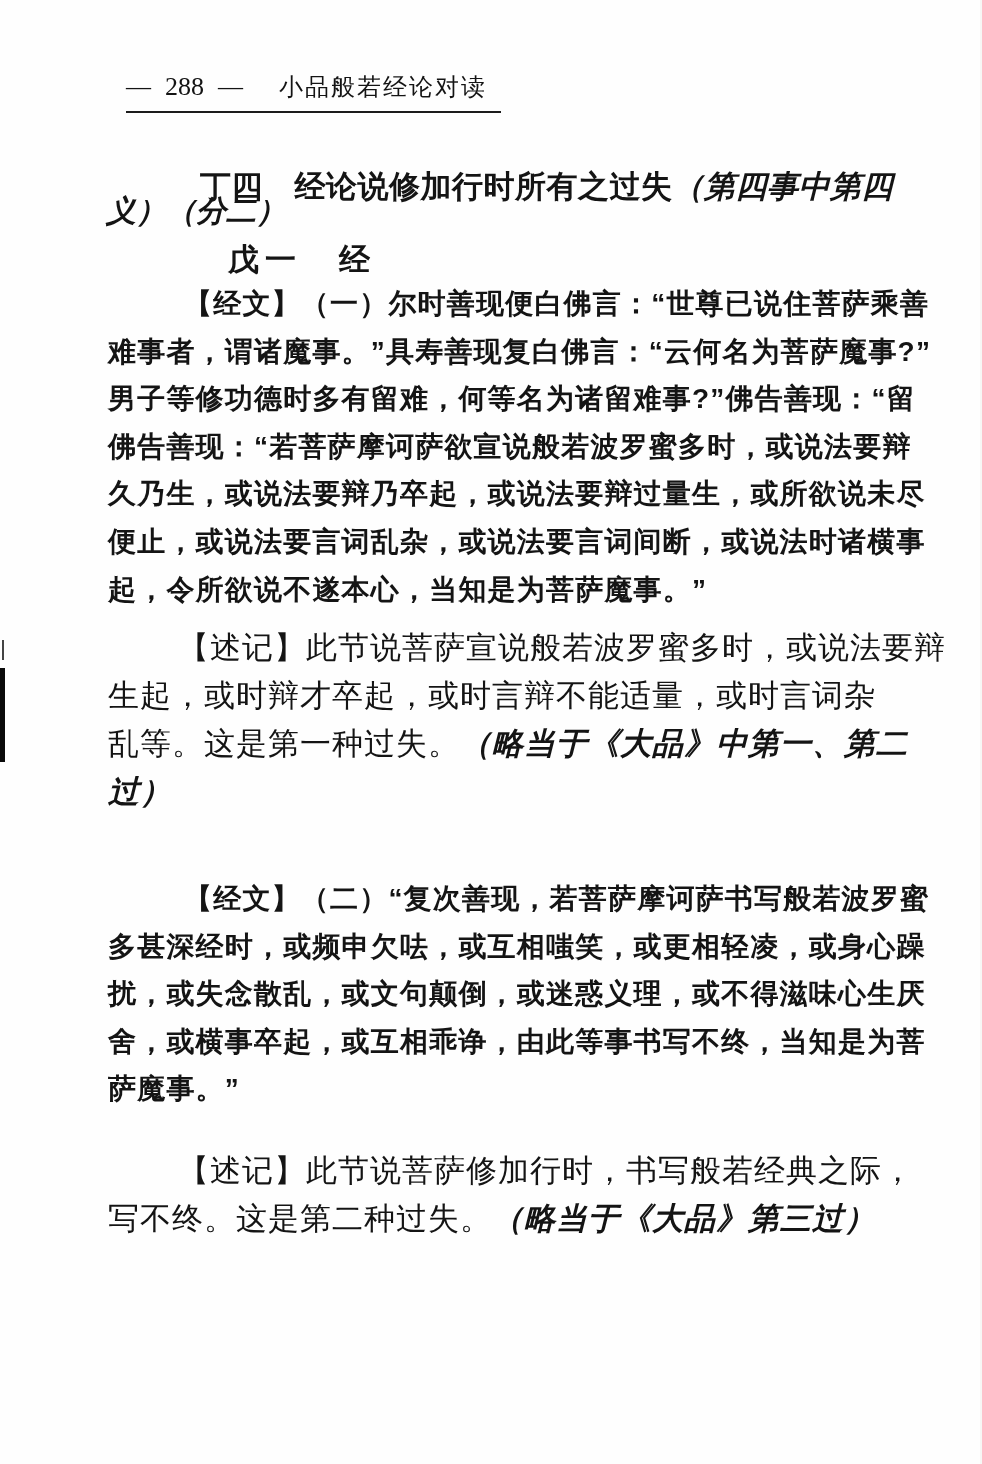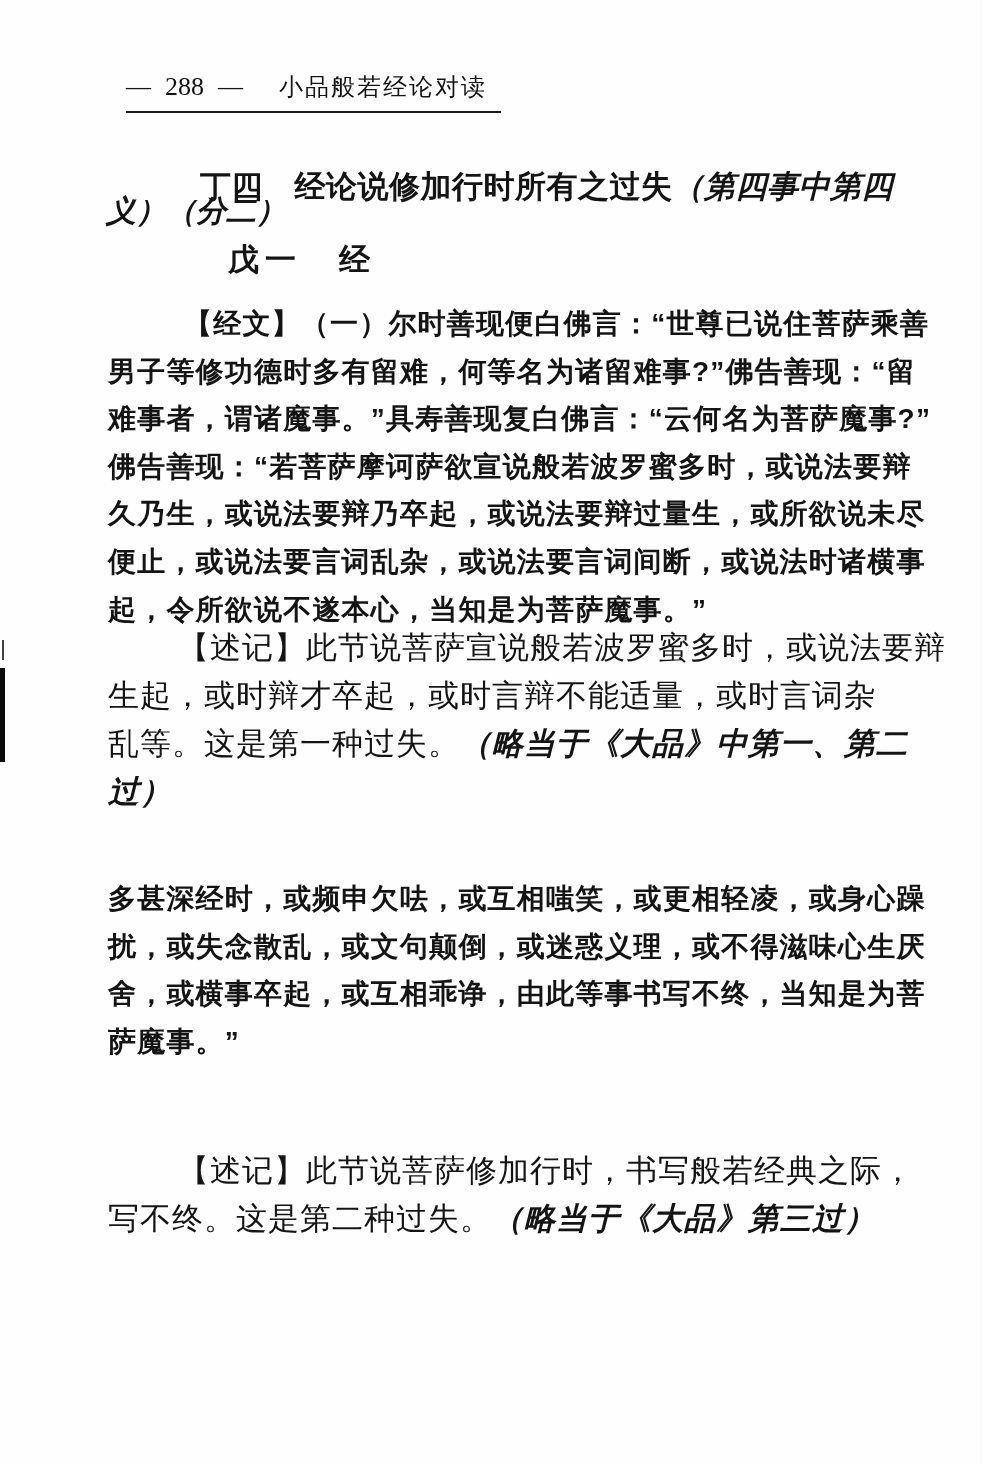"【经文】（一）尔时善现便白佛言：“世尊已说住菩萨乘善" #jw1 { top: 300px -> 280px }
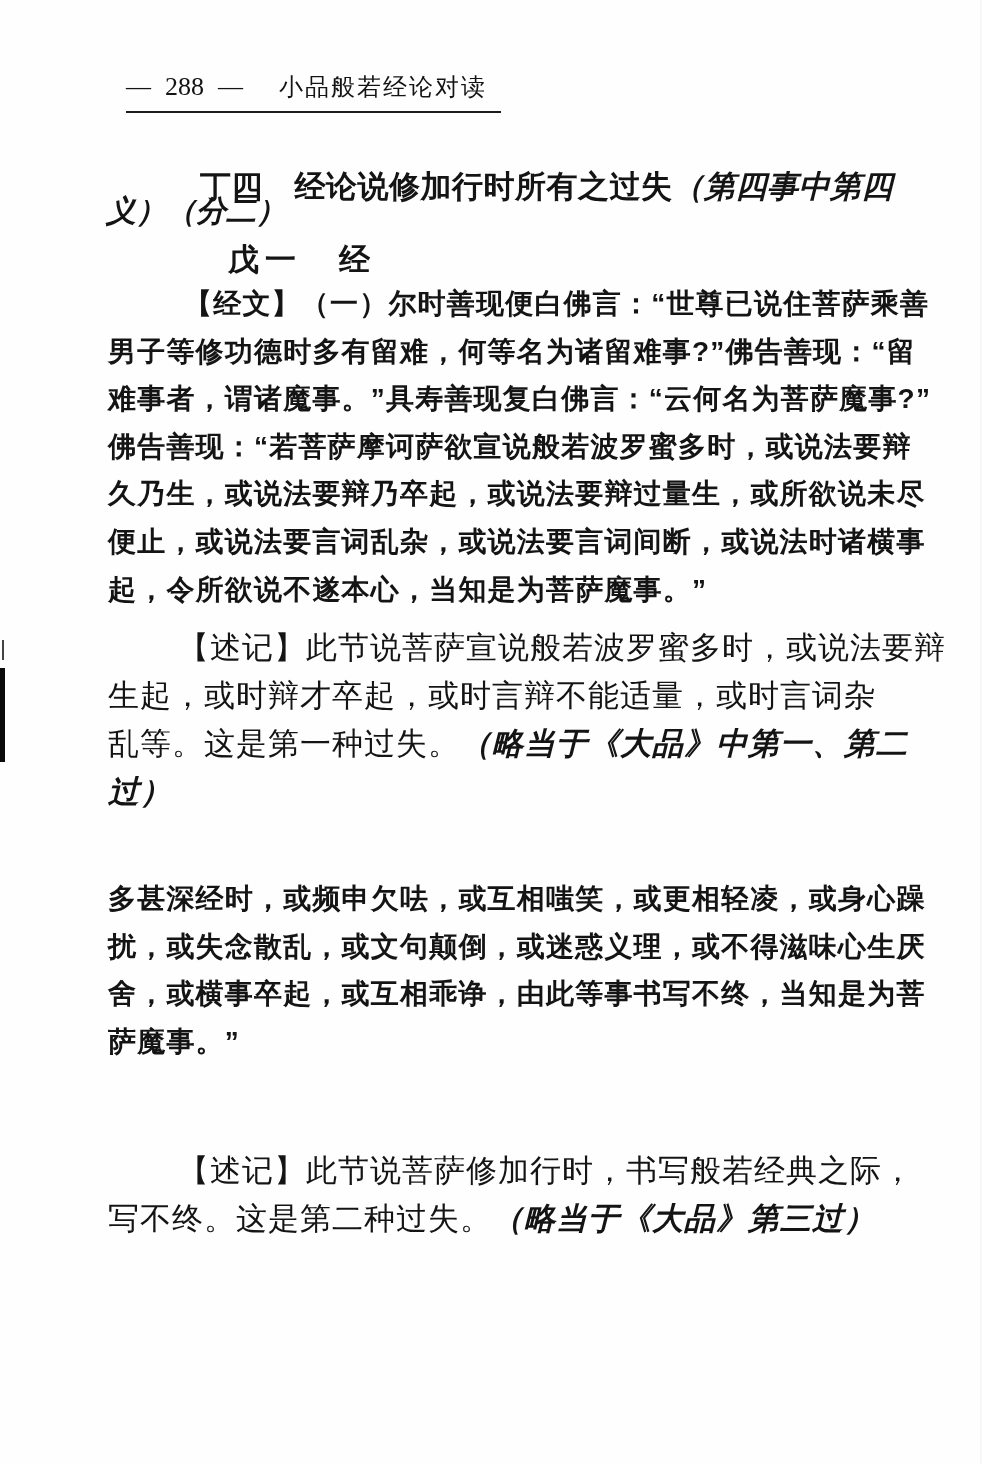"男子等修功德时多有留难，何等名为诸留难事?”佛告善现：“留" div.ln { order: before "难事者，谓诸魔事。”具寿善现复白佛言：“云何名为菩萨魔事?”" -> after "难事者，谓诸魔事。”具寿善现复白佛言：“云何名为菩萨魔事?”" }
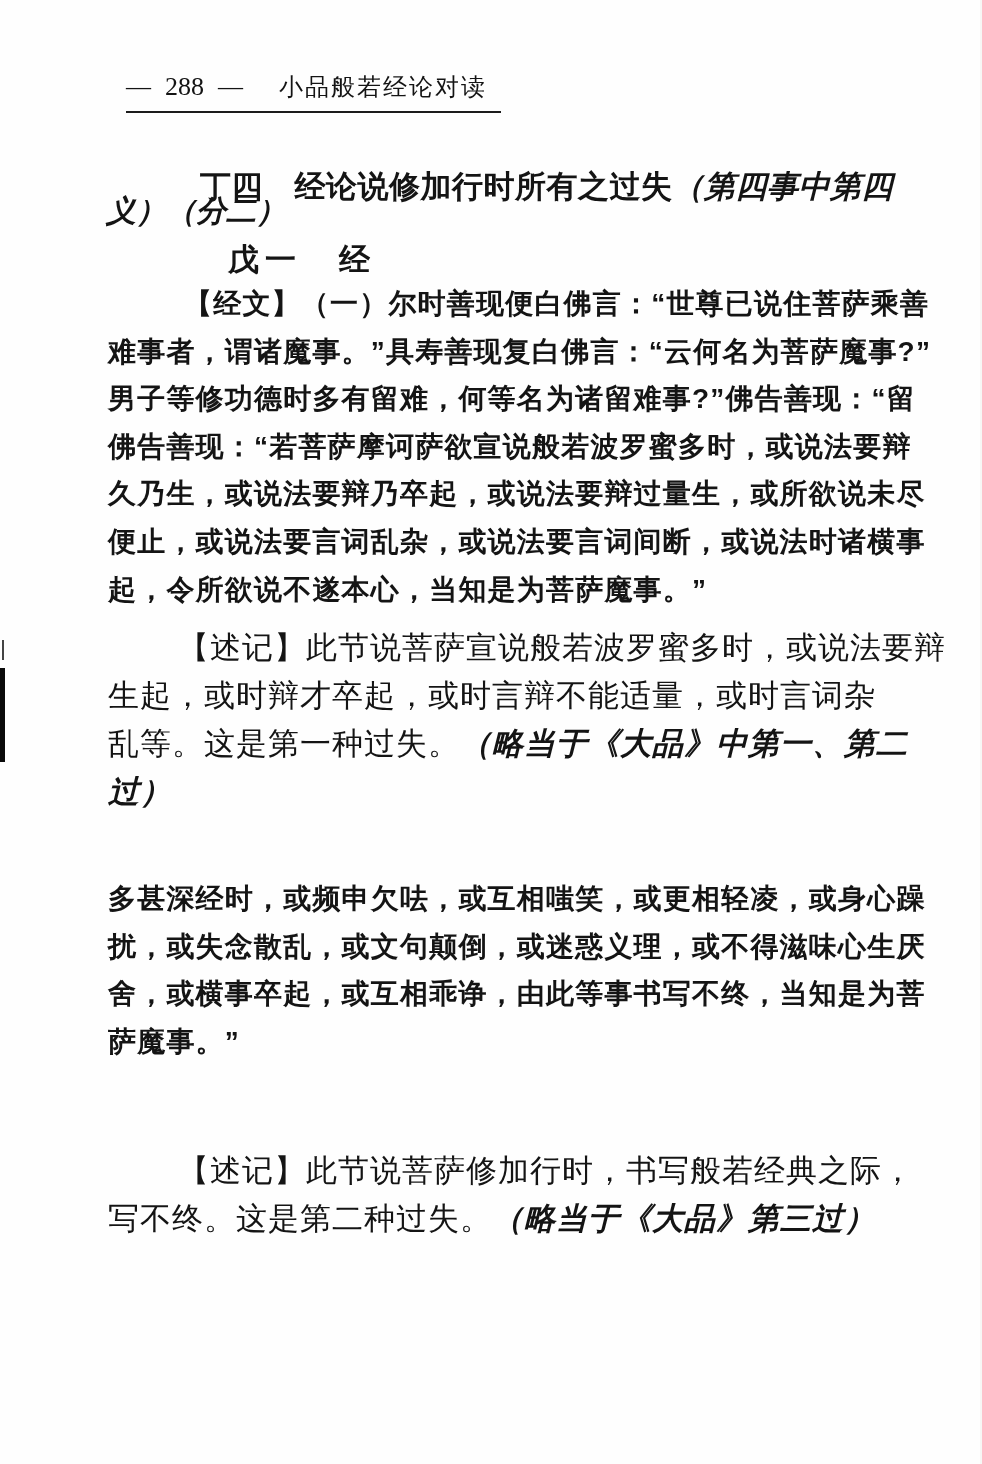"【经文】（二）“复次善现，若菩萨摩诃萨书写般若波罗蜜" div.ln { html: none -> <div>【经文】（二）“复次善现，若菩萨摩诃萨书写般若波罗蜜</div> }
